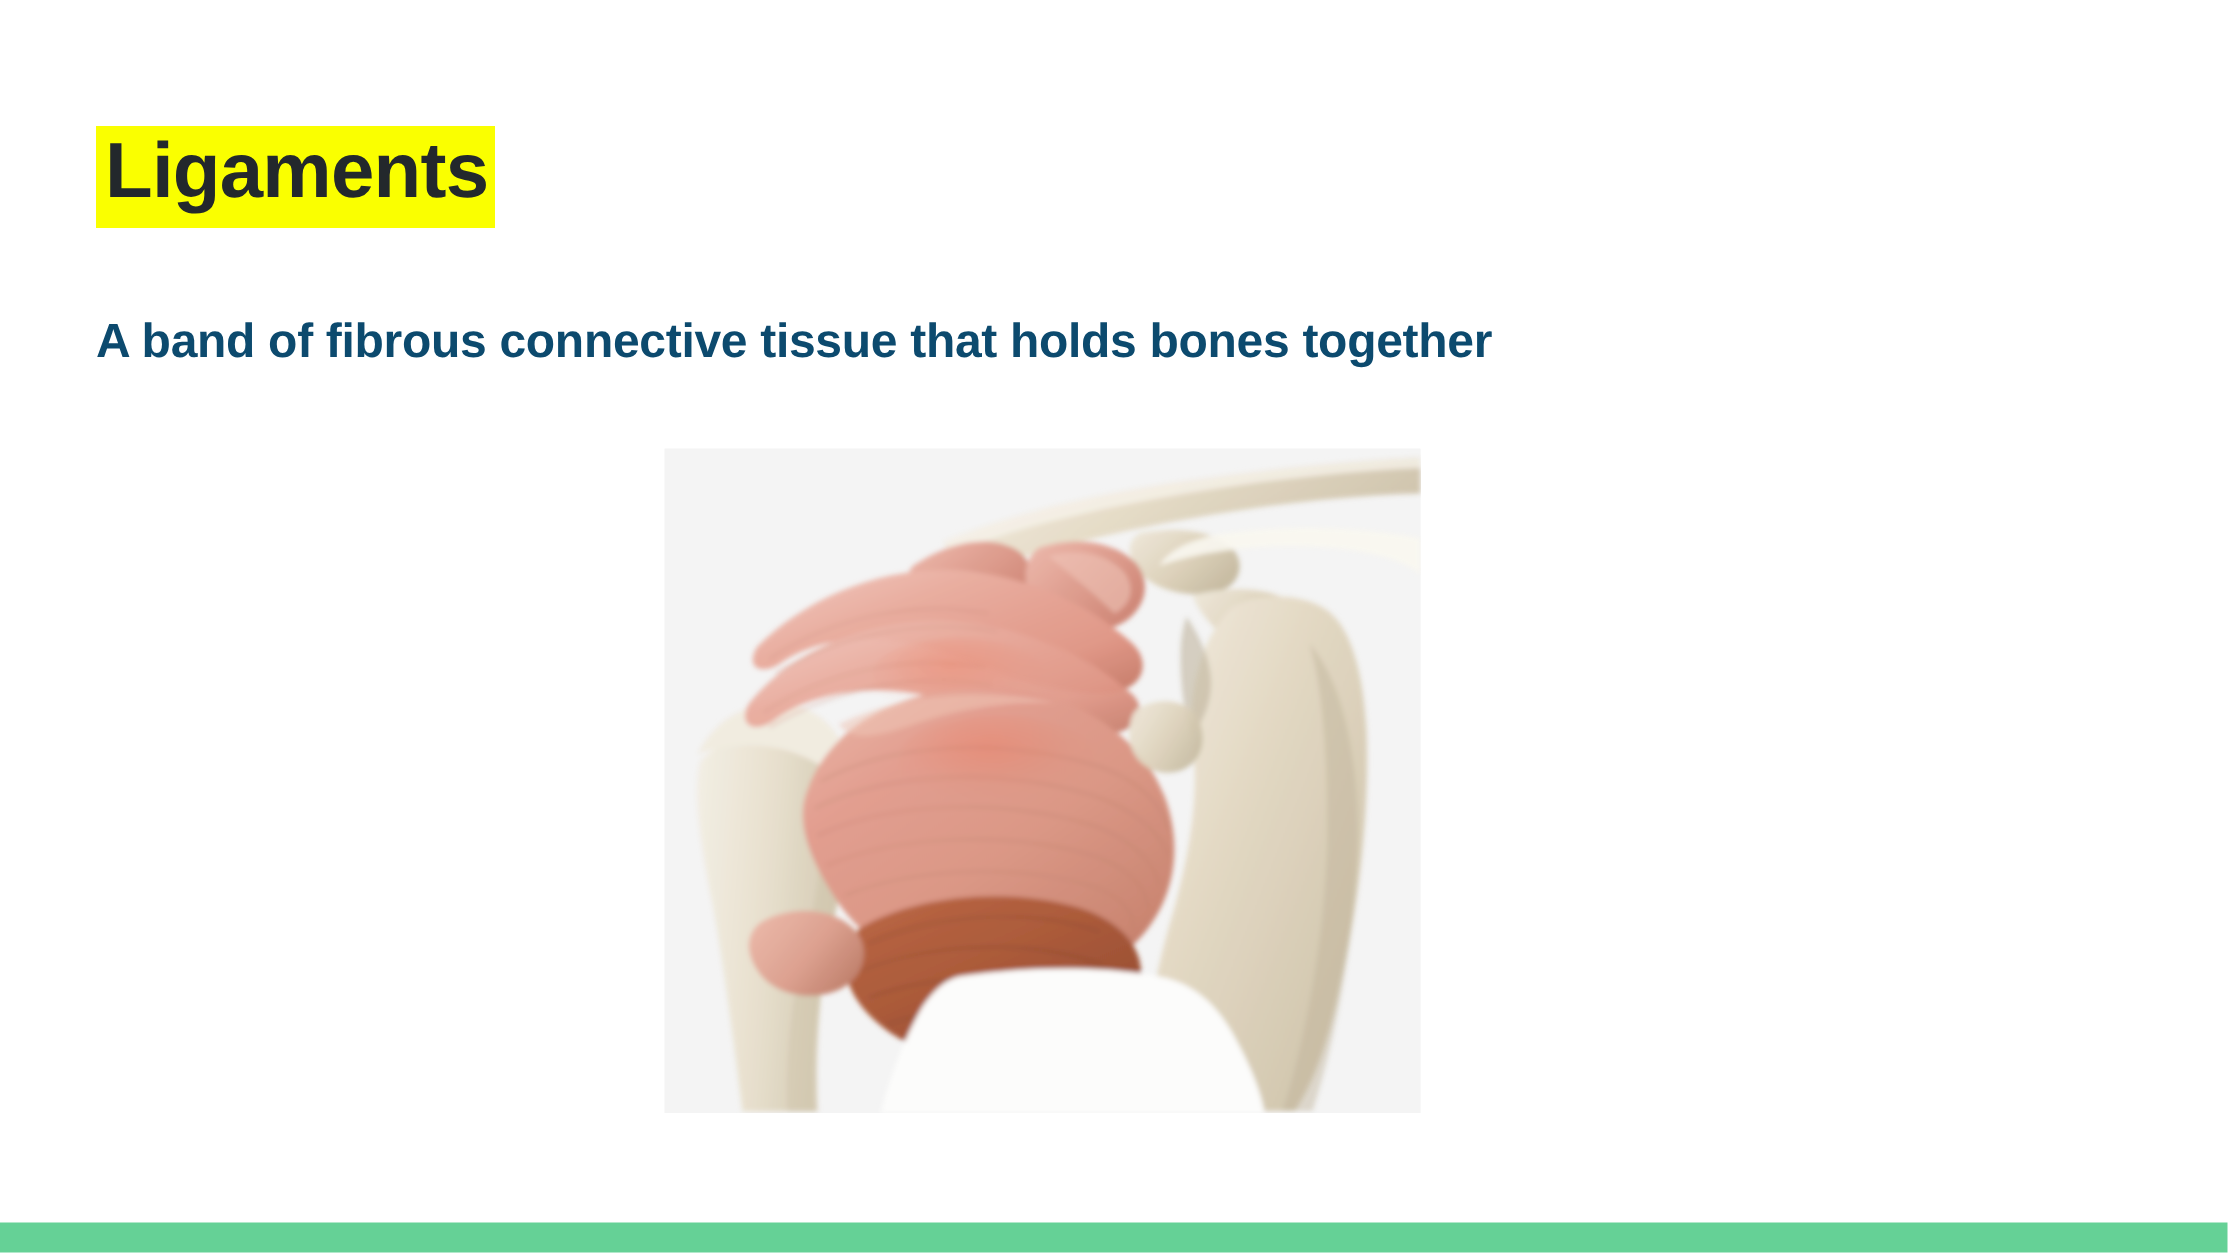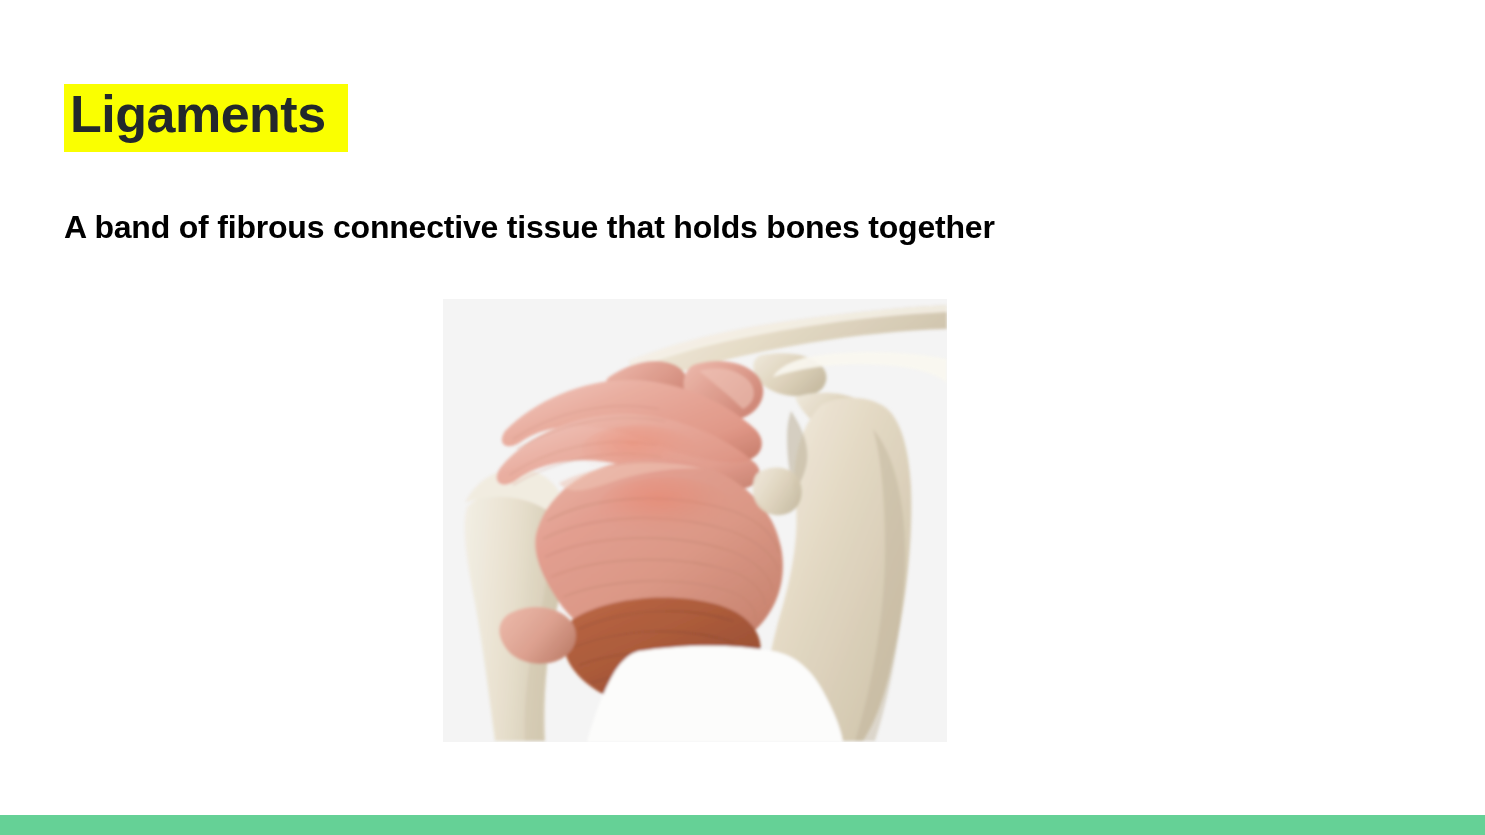"Ligaments" .title-text { padding: 4px 22px 12px 6px -> 4px 4px 12px 6px }
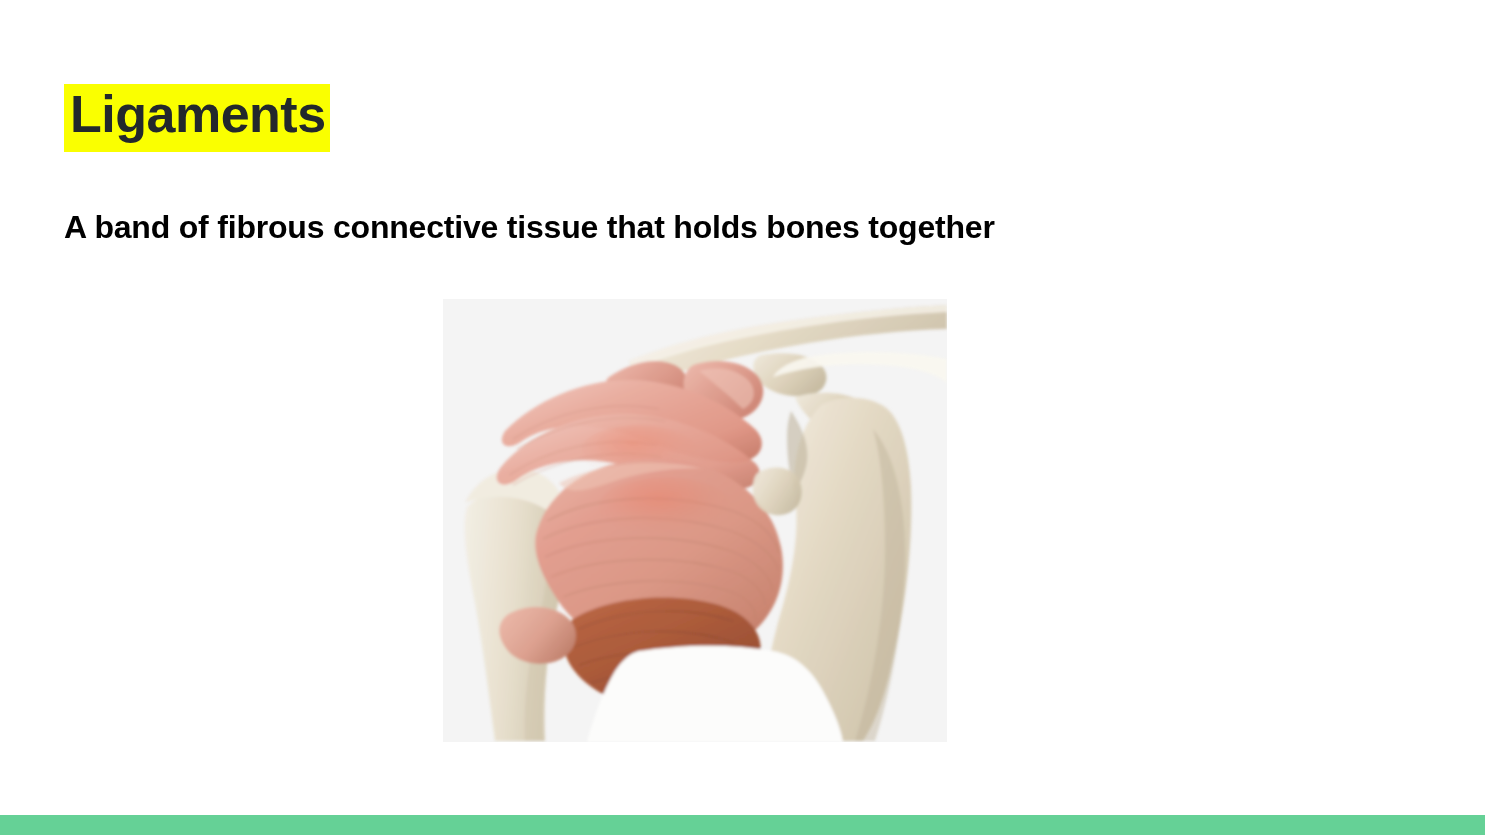"A band of fibrous connective" .subtitle { color: #000000 -> #0c4a6e }
